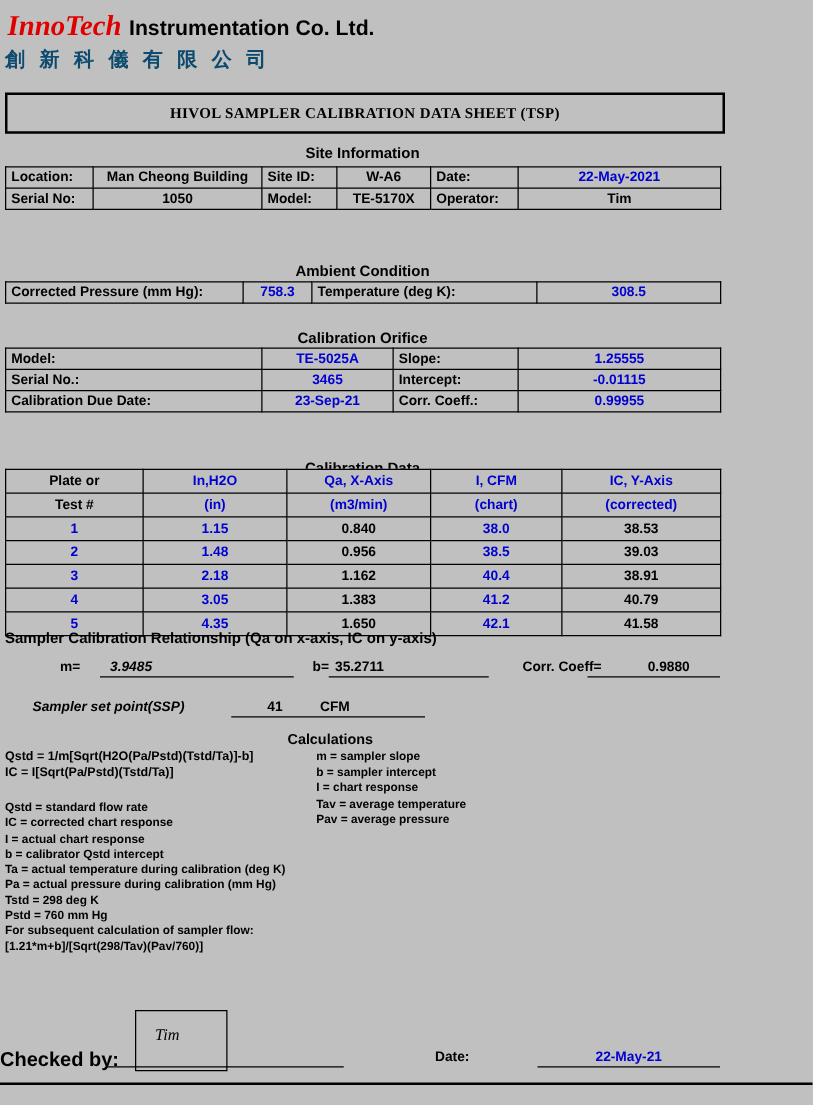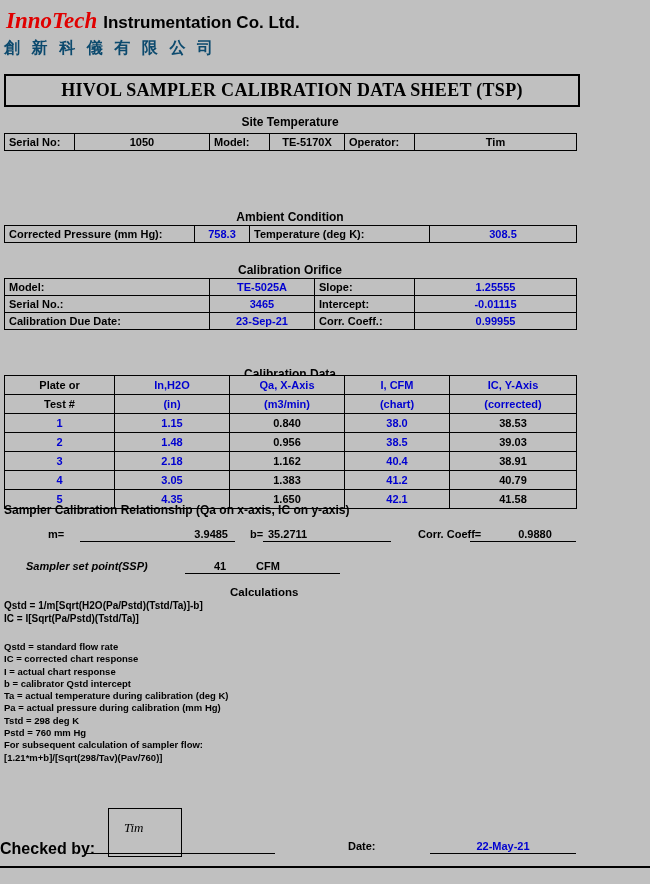"HIVOL SAMPLER CALIBRATION DATA SHEET" .title-box span { font-size: 18px -> 12px }
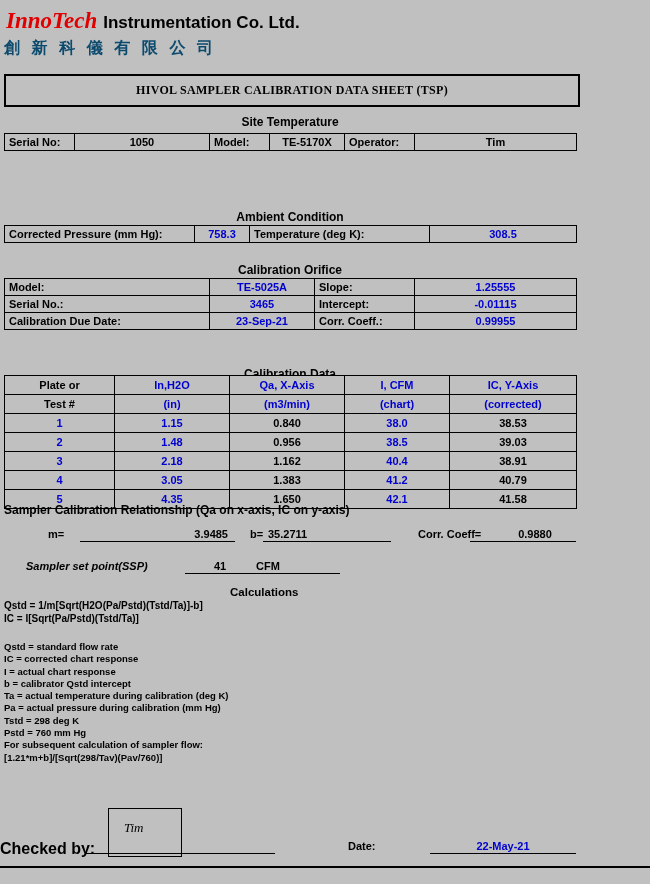"Site Temperature" div.section-head { text: Temperature -> Information }
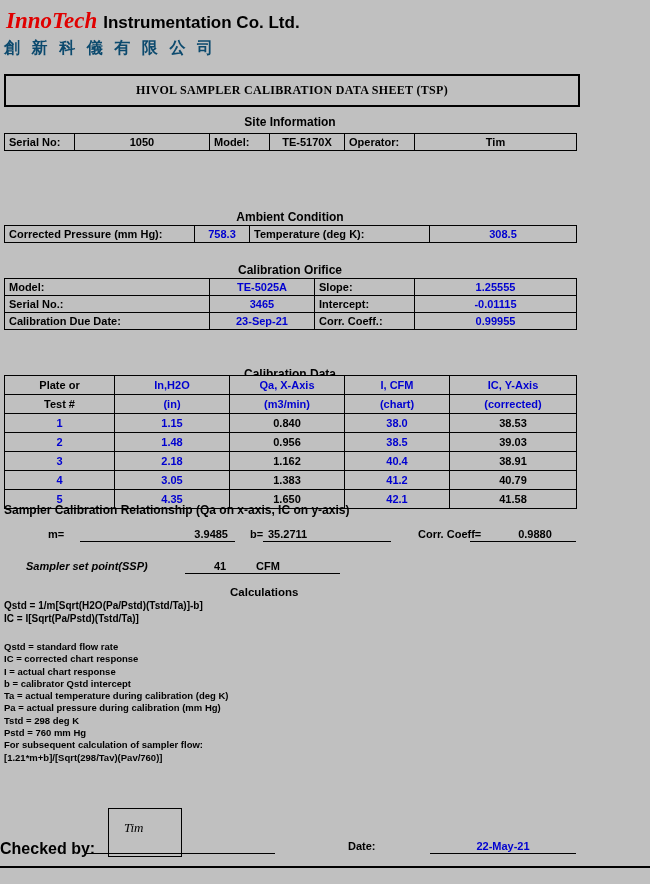"Location:" tr { html: none -> <tr> <td>Location:</td> <td>Man Cheong Building</td> <td>Site ID:</td> <td>W-A6</td> <td>Date:</td> <td>22-May-2021</td> </tr> }
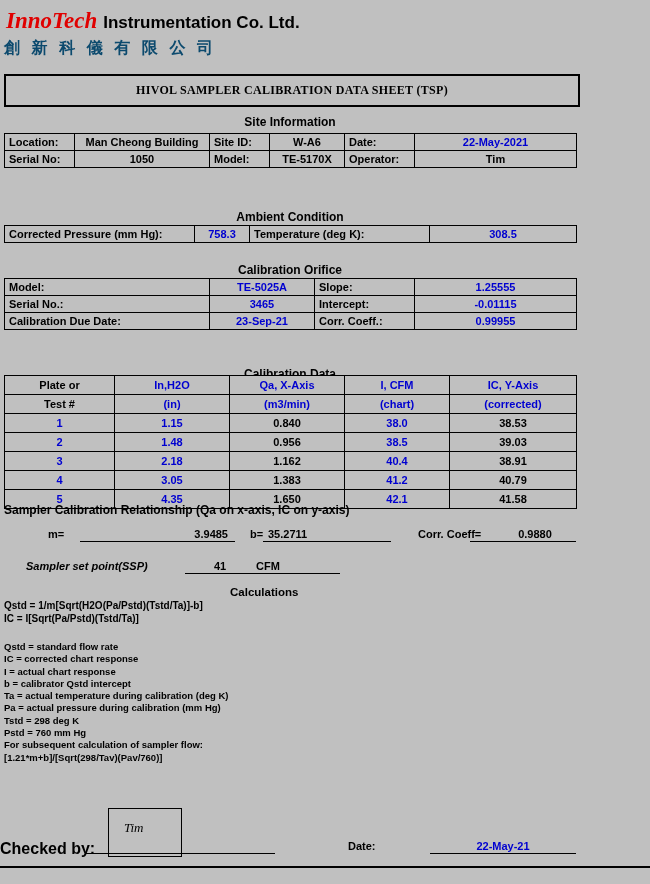"3.9485" div.rel-row { font-style: none -> italic; text-align: right -> left }
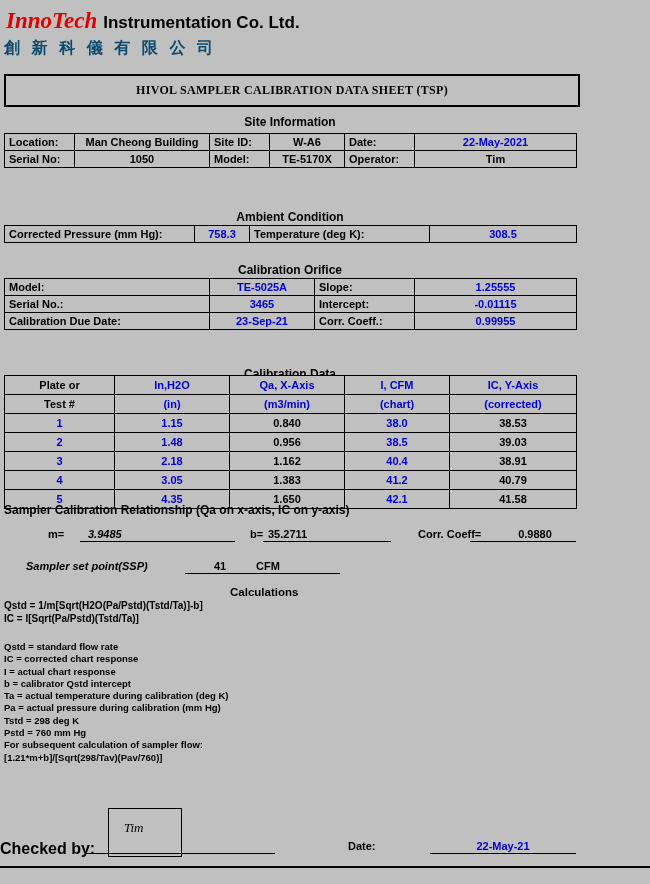"m = sampler slope" div.legend-col { html: none -> <div> <div>m = sampler slope</div> <div>b = sampler intercept</div> <div>I = chart response</div> <div>Tav = average temperature</div> <div>Pav = average pressure</div> </div> }
